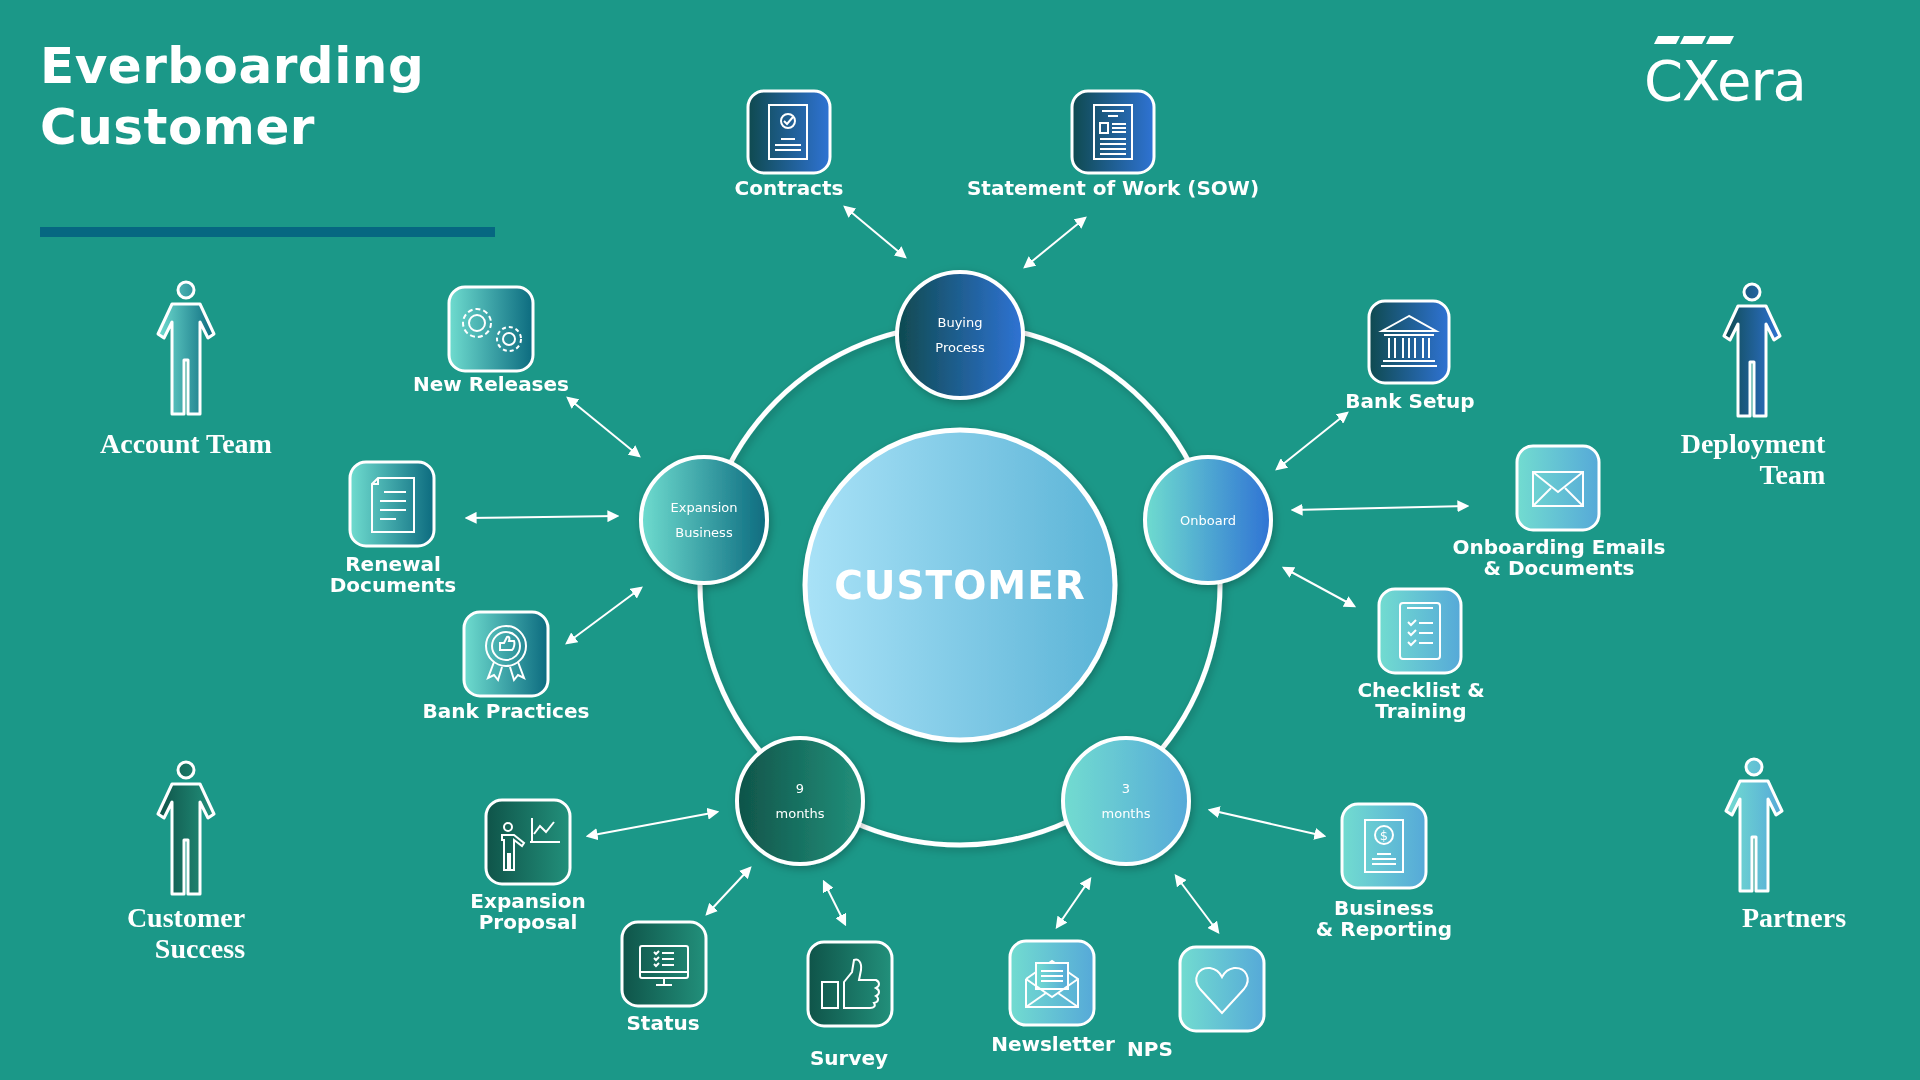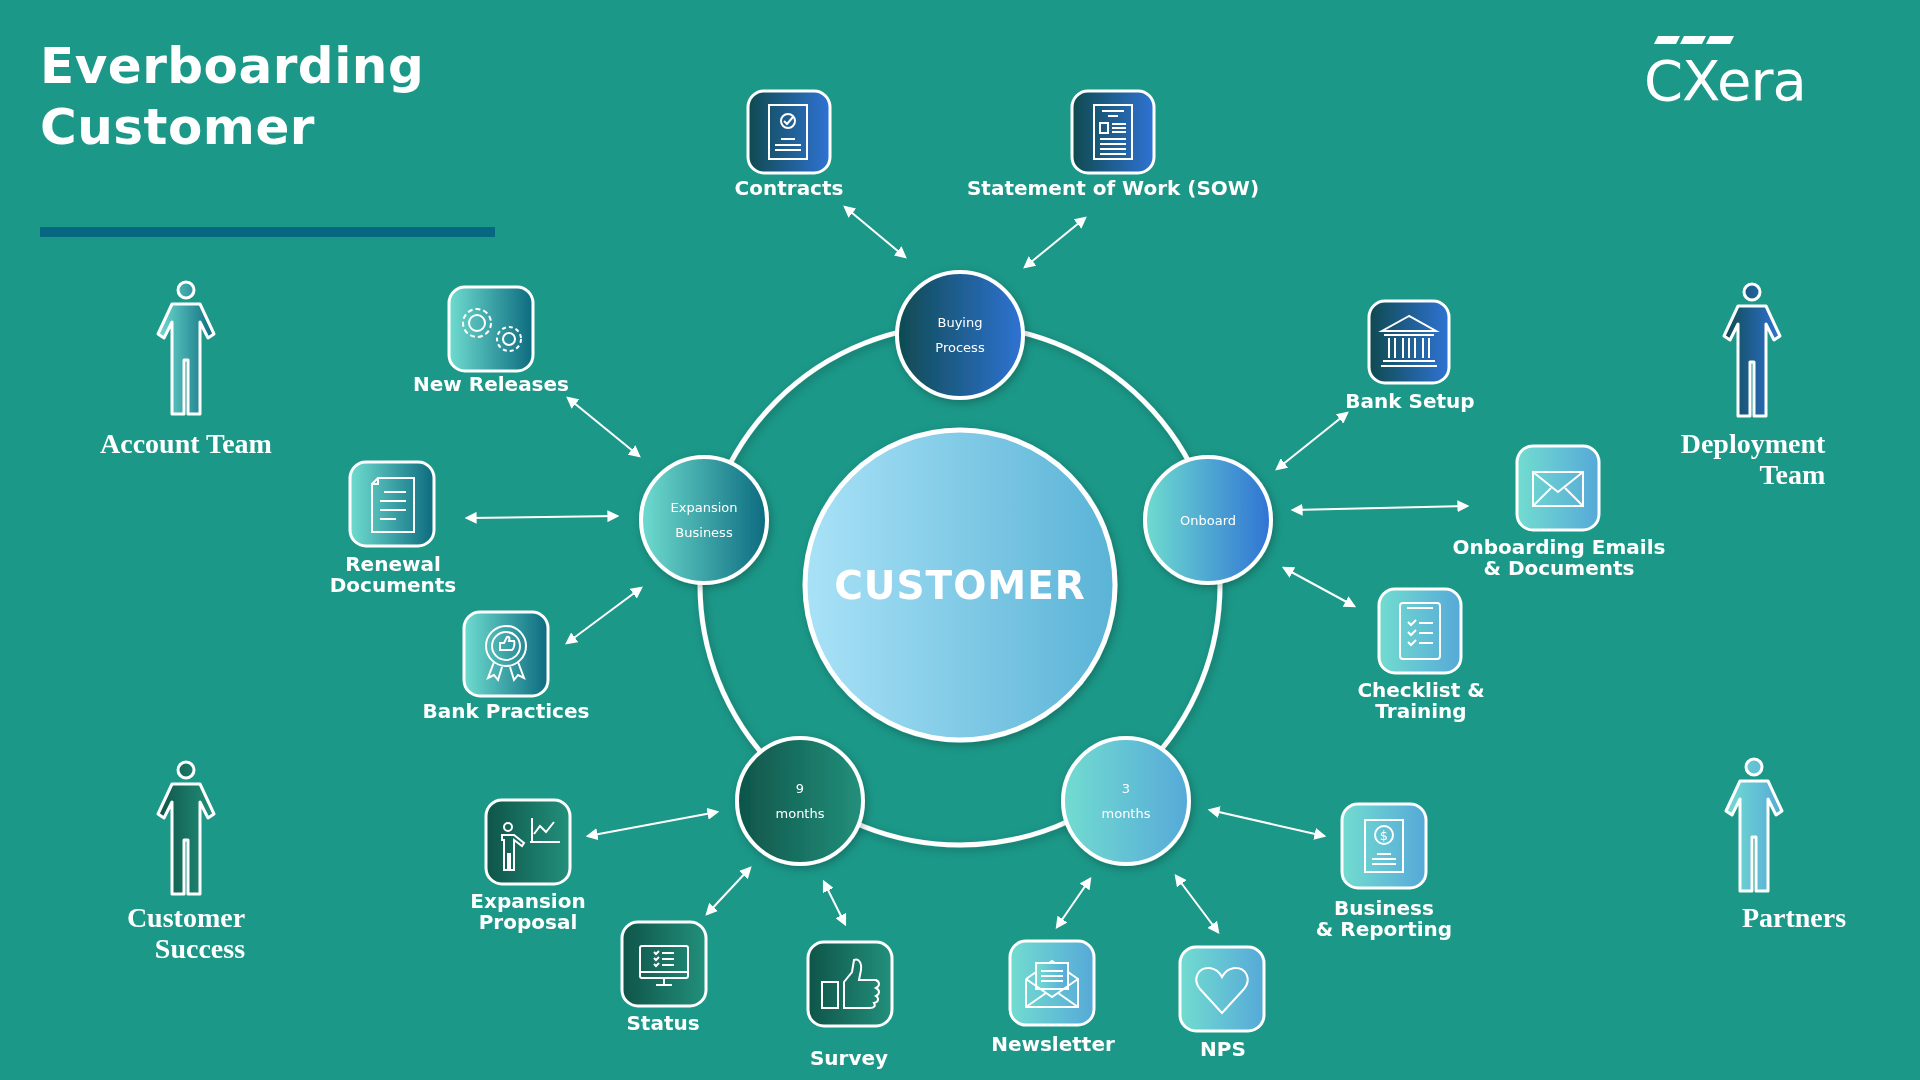"NPS" div.label { left: 1223px -> 1150px }
